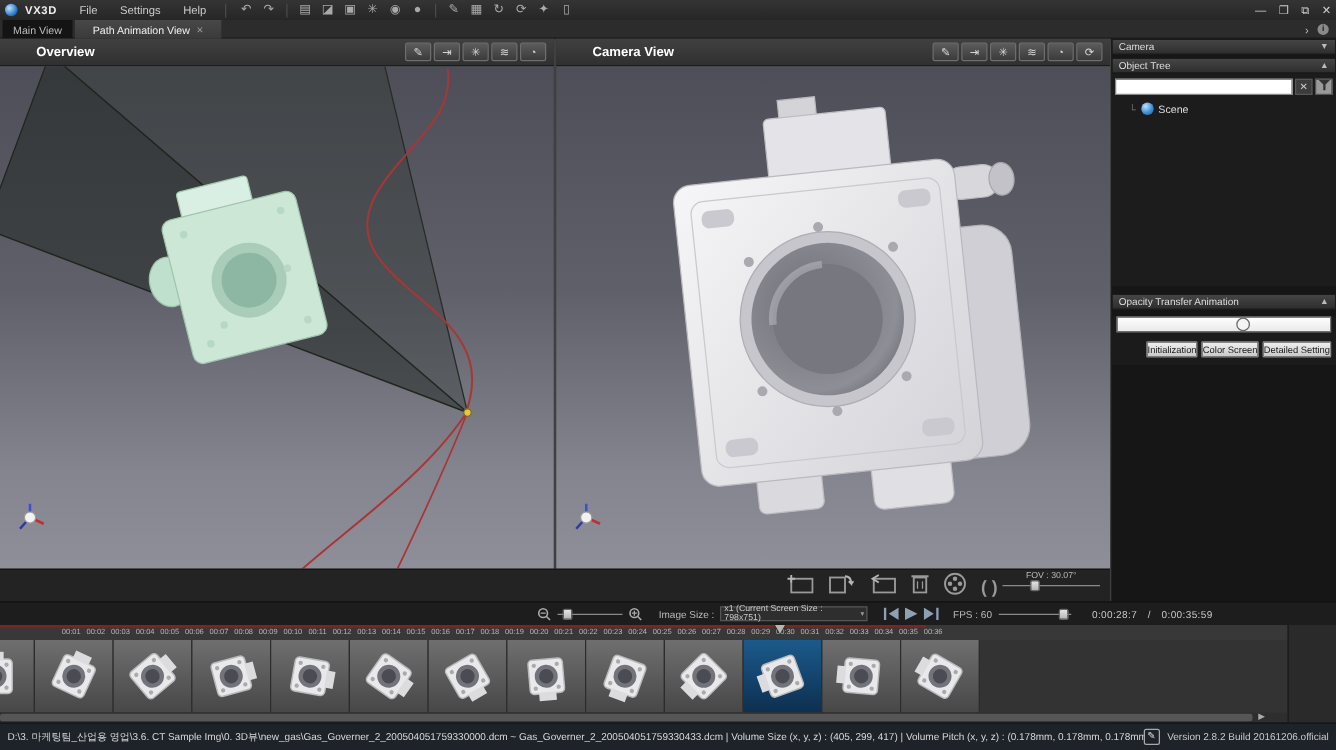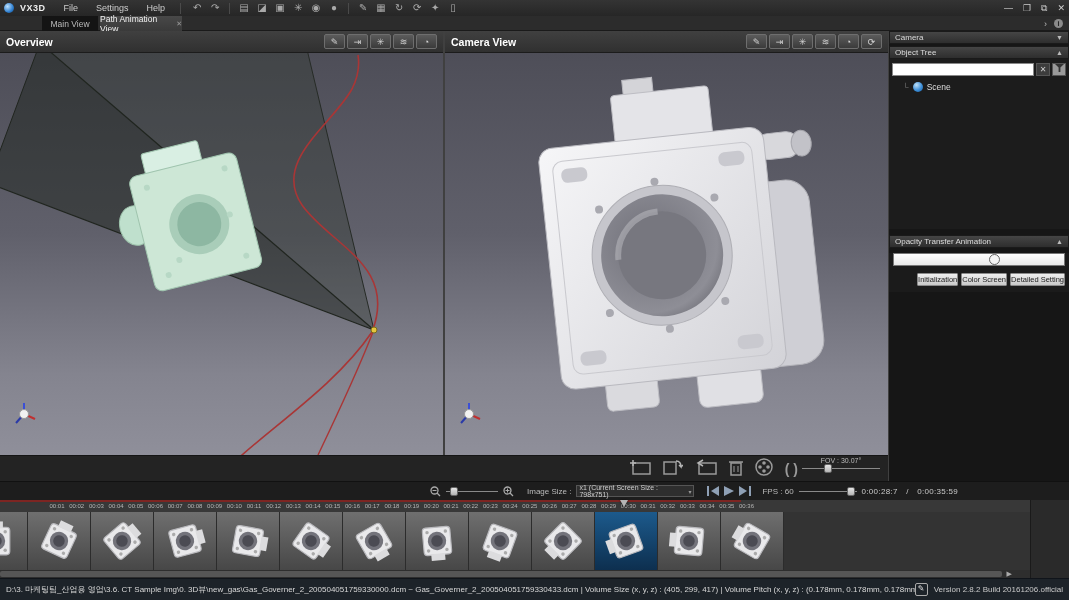"Main View" .tab { margin-left: 40px -> none }
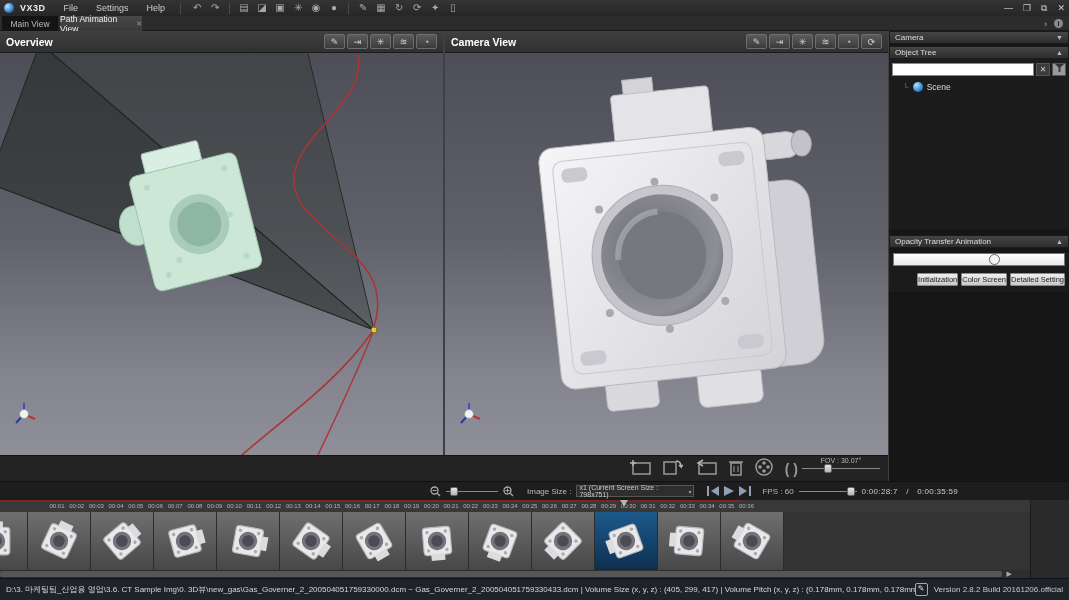"Path Animation View" #tab-path { width: 82px -> 117px }
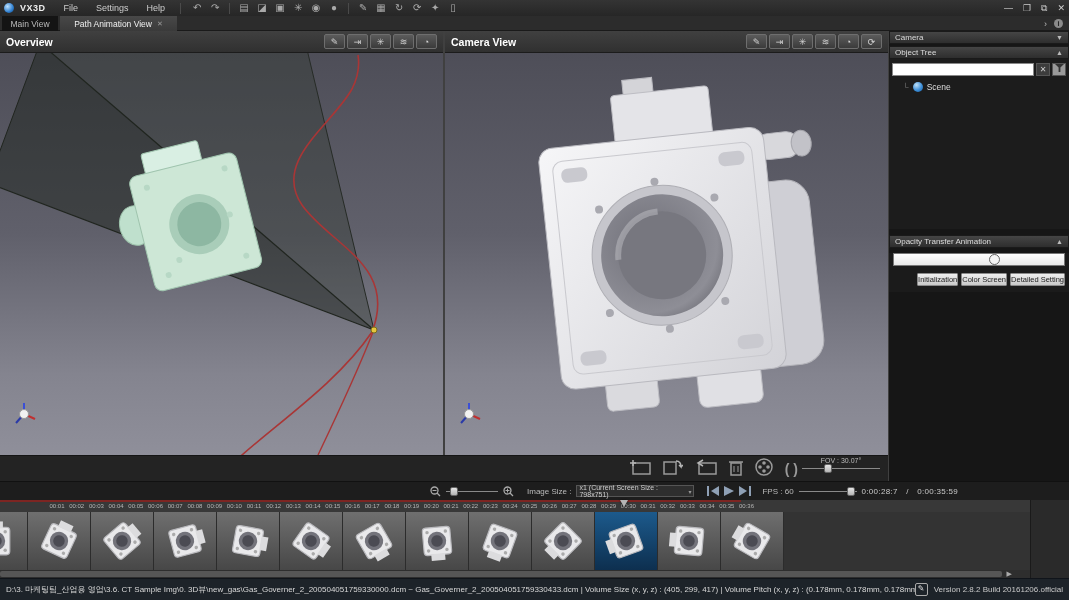"Overview" .vp-title { margin-left: none -> 23px }
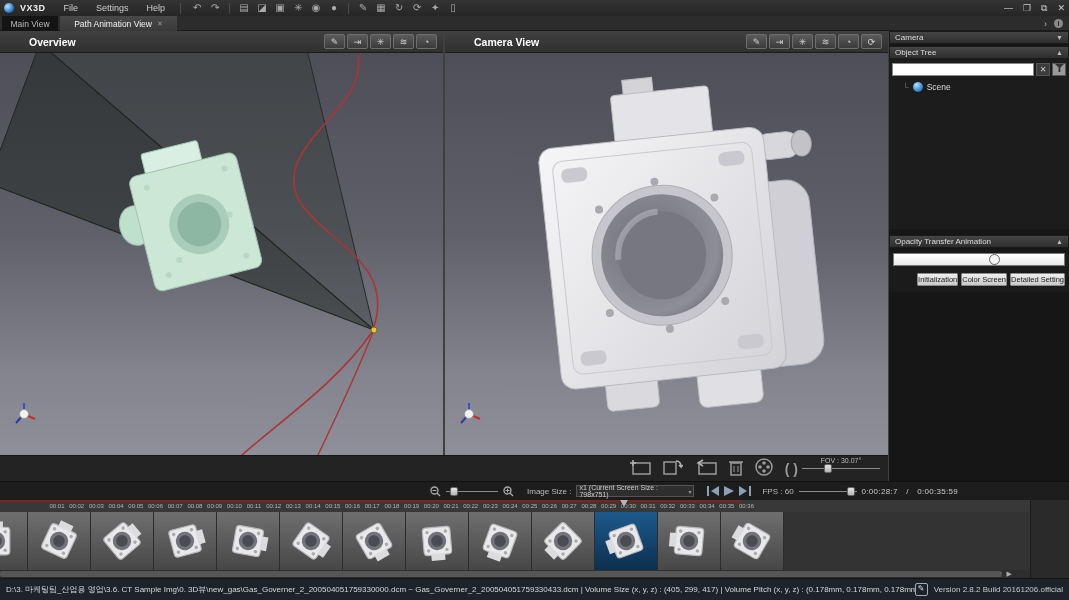"0:00:28:7 / 0:00:35:59" span { margin-left: none -> 12px }
